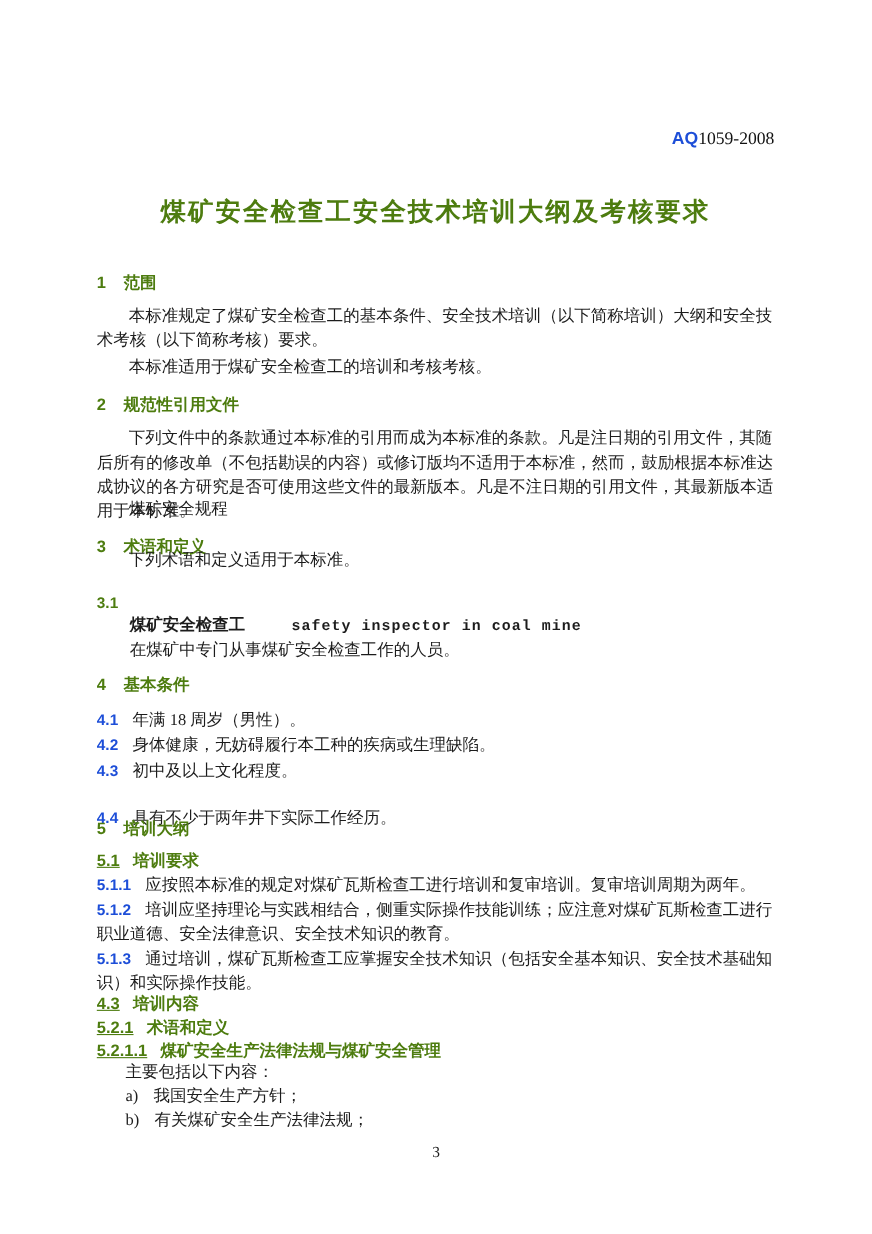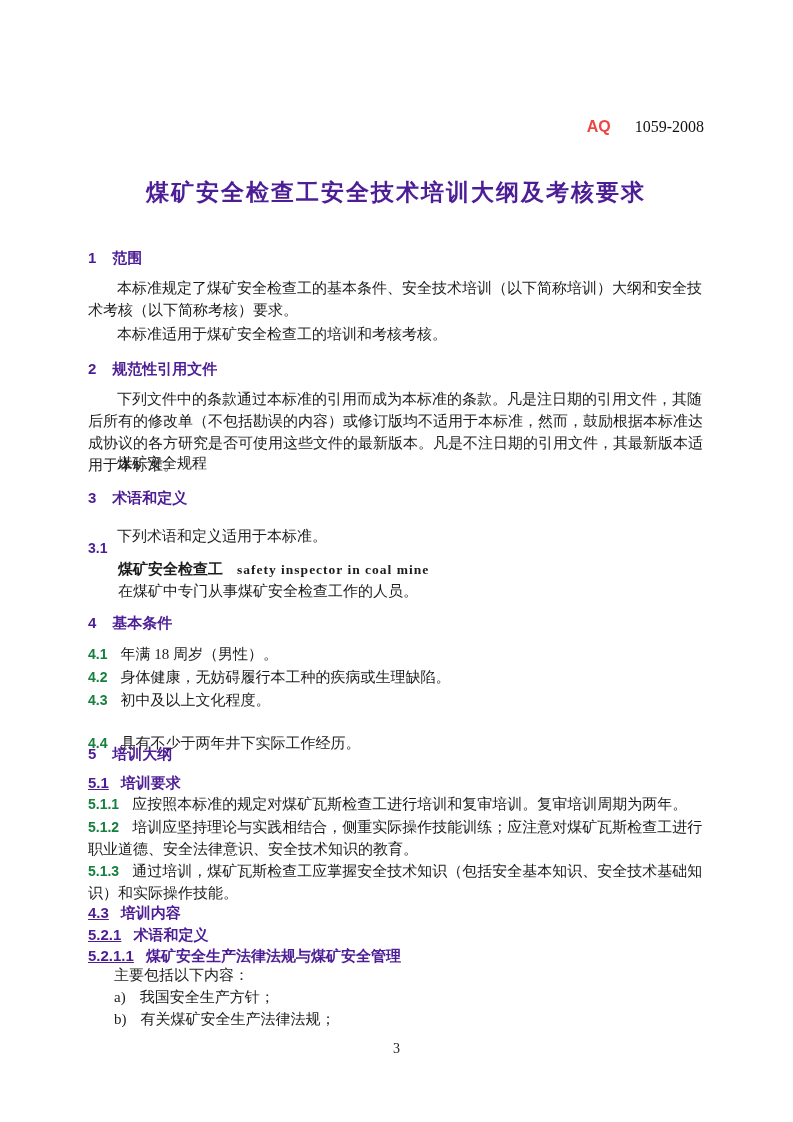"AQ" .doc-code .prefix { color: #ef4444 -> #1d4ed8 }
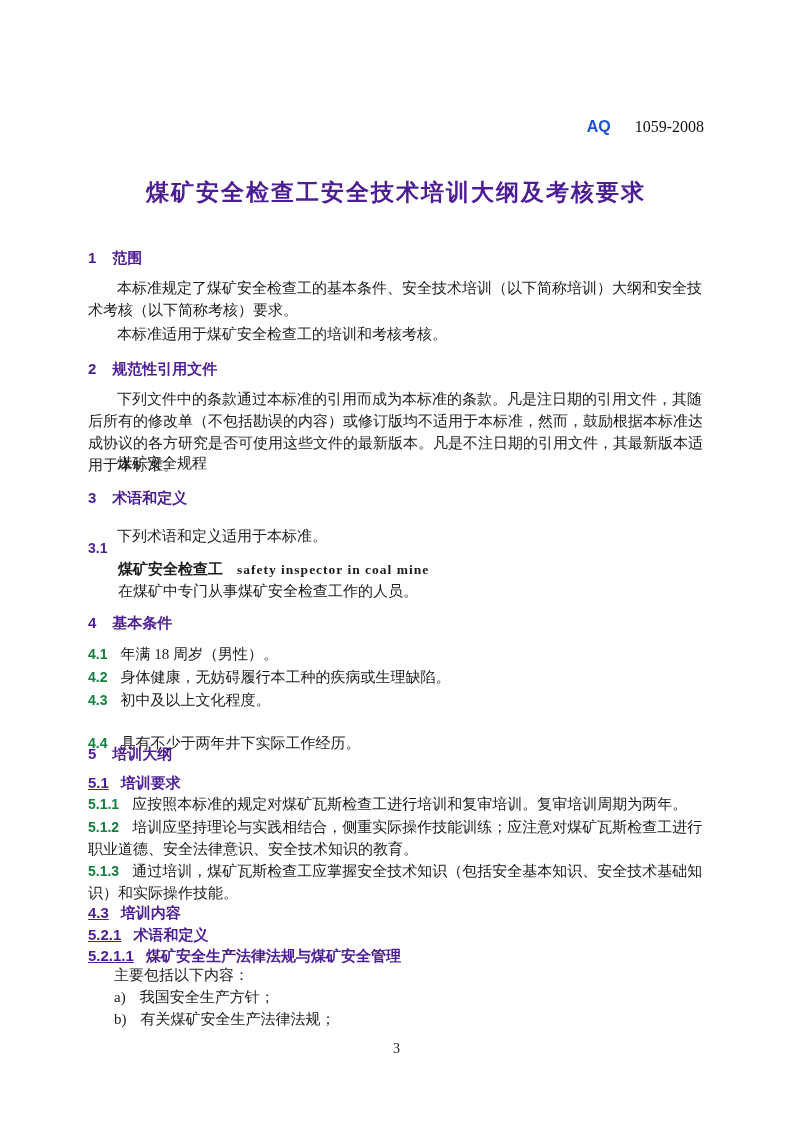"1059-2008" .doc-code .rest { margin-left: 24px -> none }
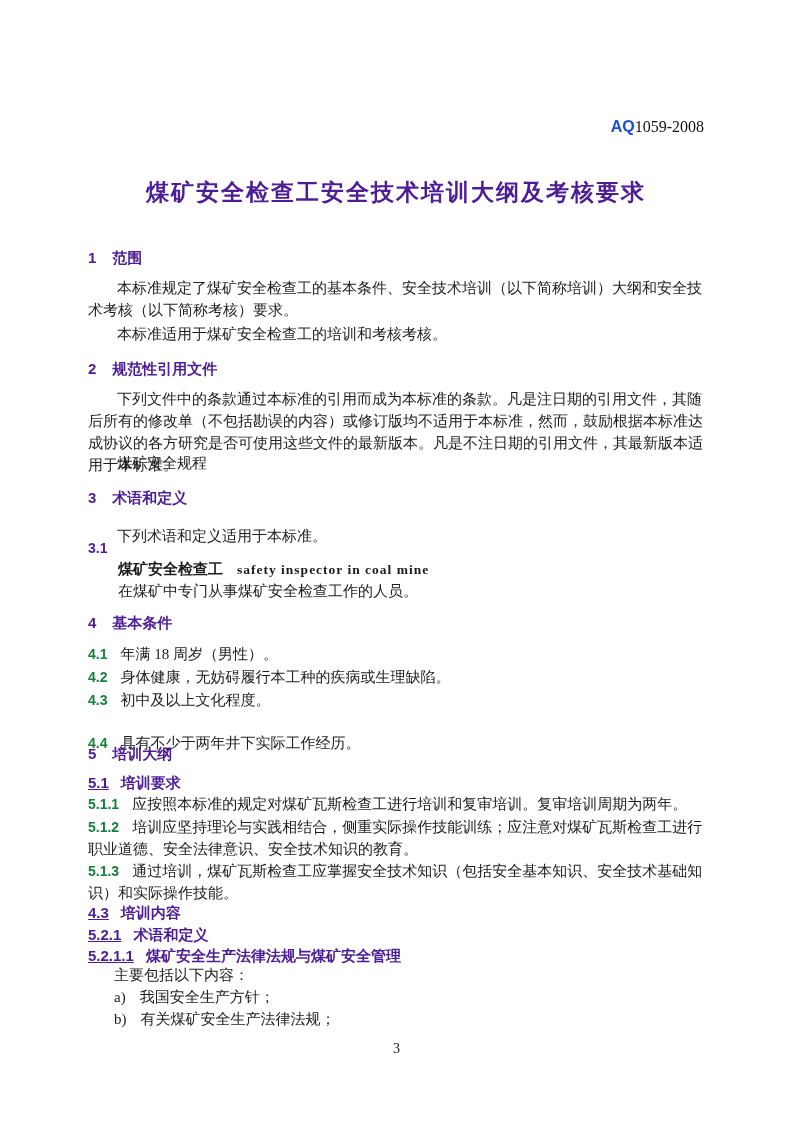"煤矿安全检查工安全技术培训大纲及考核要求" .hei { color: #4c1d95 -> #4d7c0f }
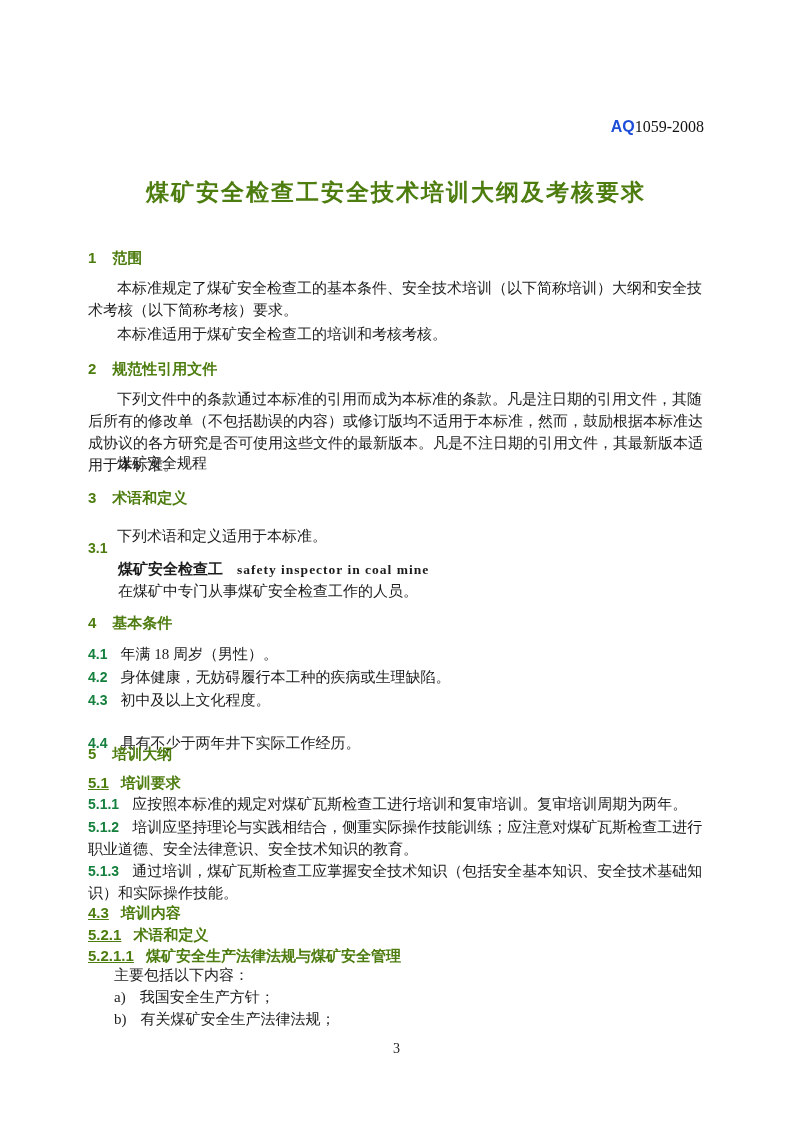"下列术语和定义适用于本标准。" p.blk { top: 525px -> 499px }
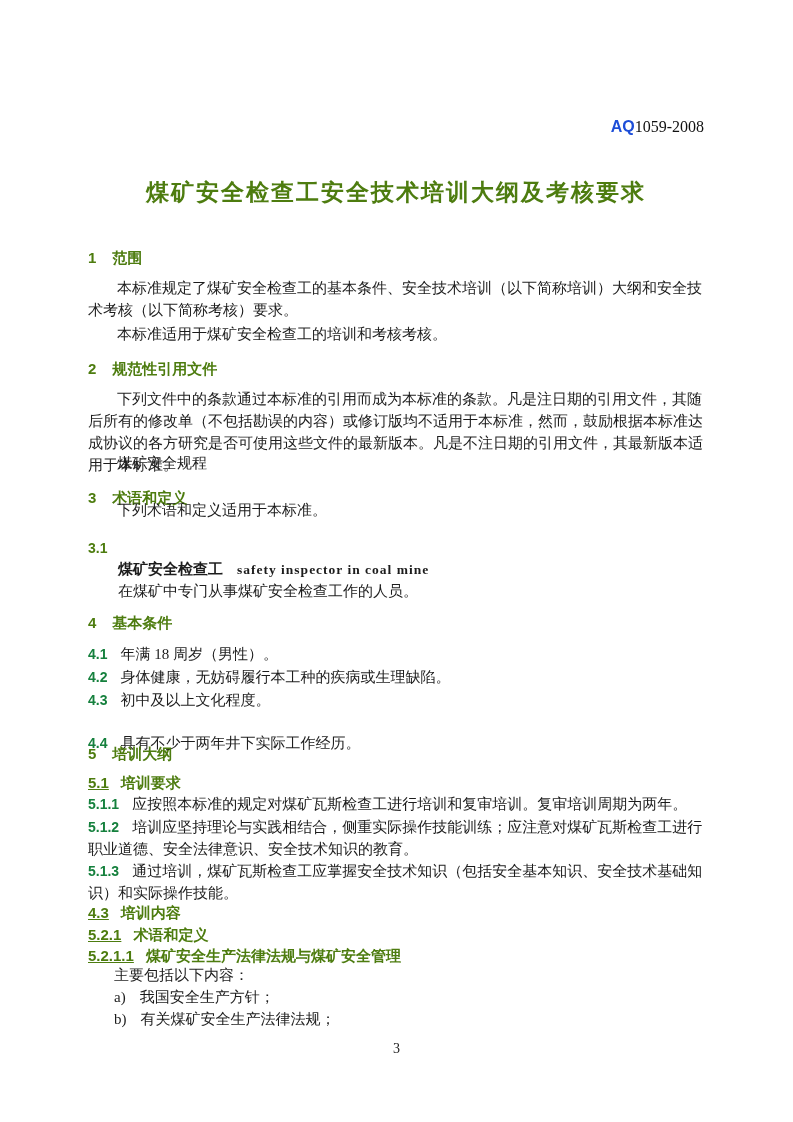"safety inspector in coal mine" .term-line .en { font-family: Liberation Serif, serif -> Liberation Mono, monospace; margin-left: none -> 28px }
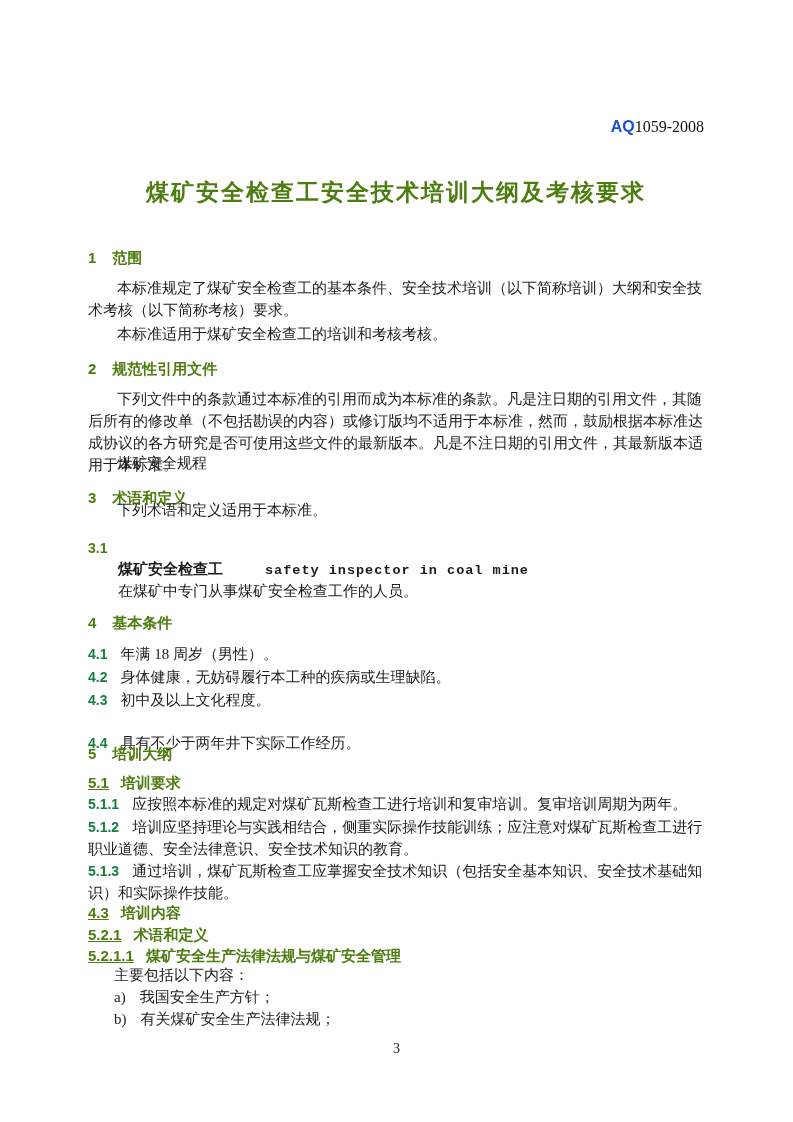"4.1" .clause .cnum { color: #15803d -> #1d4ed8 }
